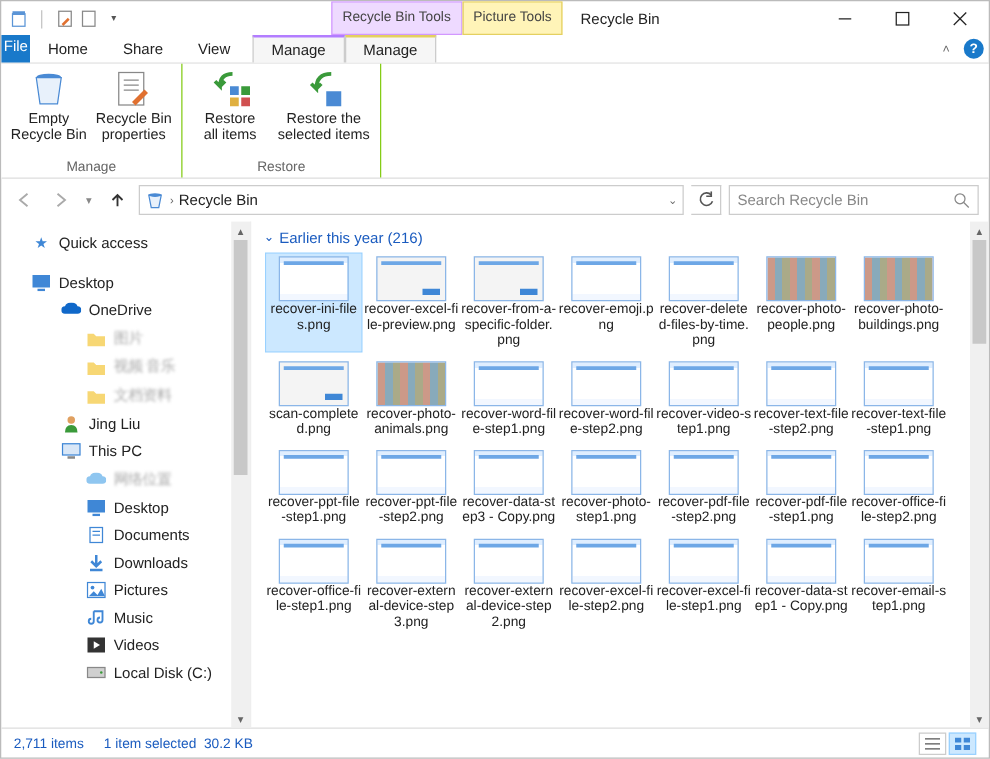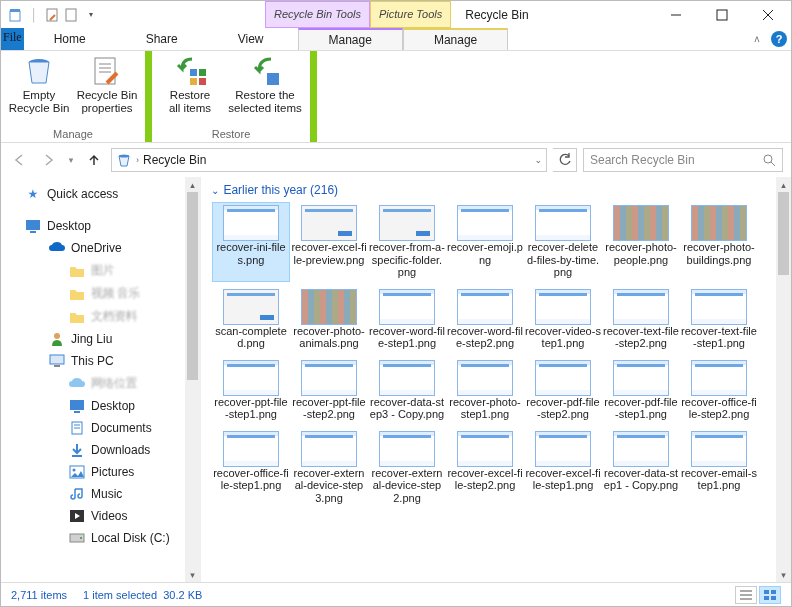"Recycle Bin Tools" .tool-tabs { font-style: italic -> none }
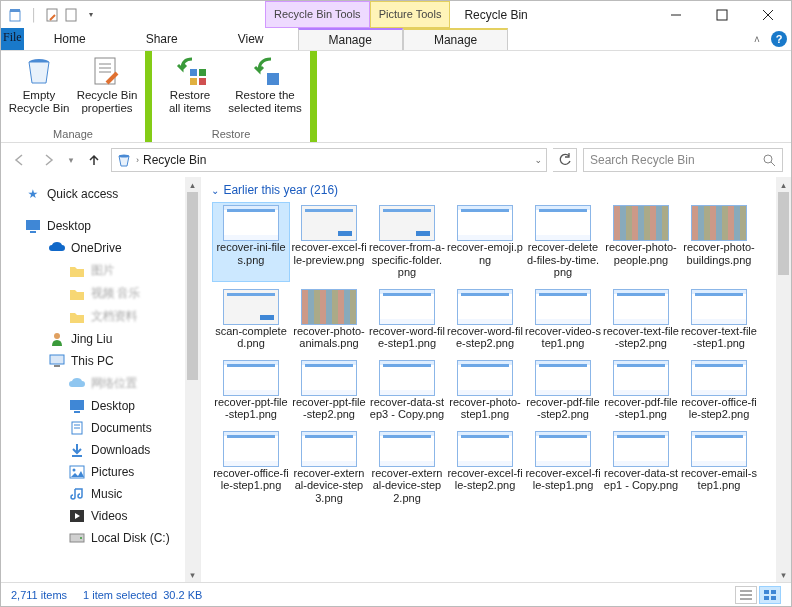"File" .tab.file { color: #0f172a -> #ffffff; font-family: Liberation Serif, serif -> none }
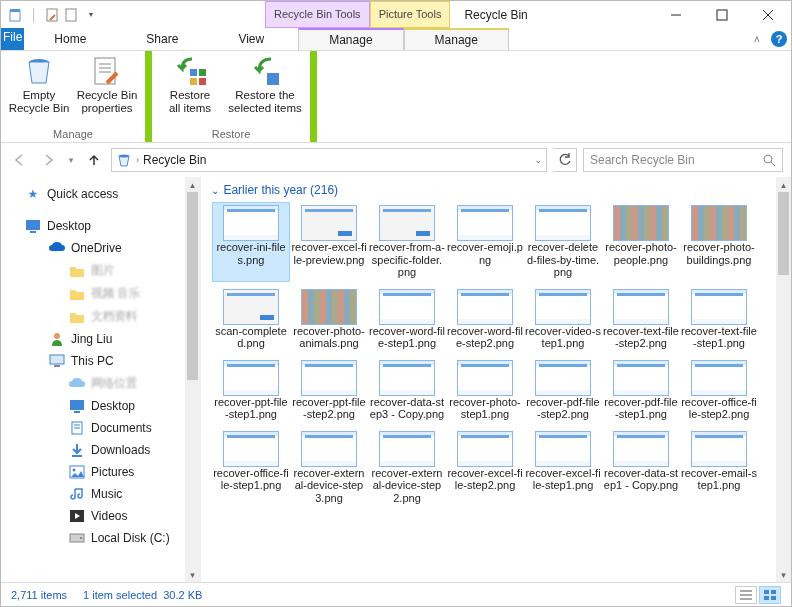"Home" .tab { padding: 3px 30px -> 3px 14px }
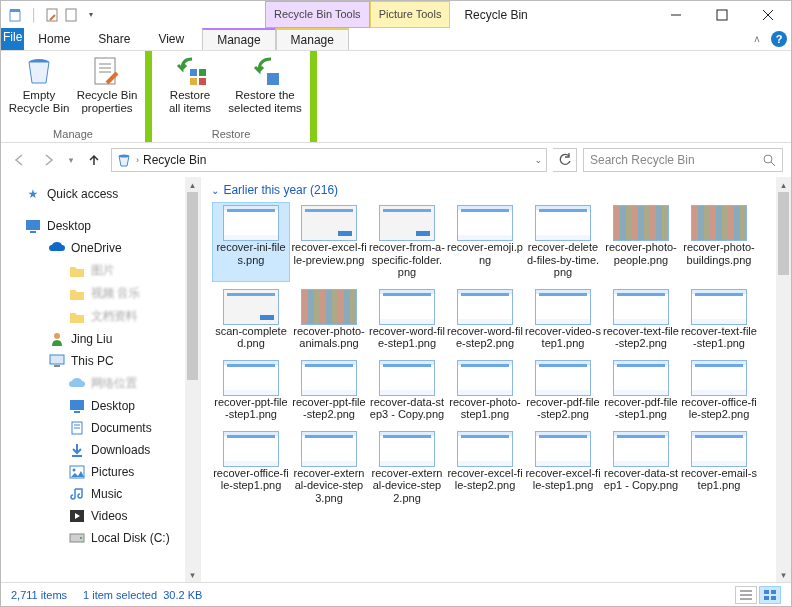"Empty" .ribbon-group { border-right: 7px solid #84cc16 -> 1px solid #84cc16 }
